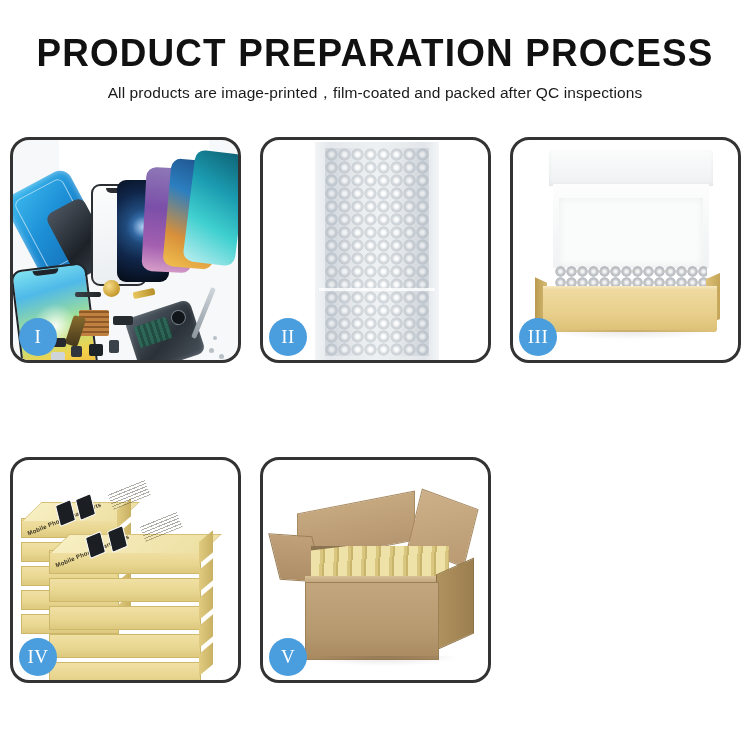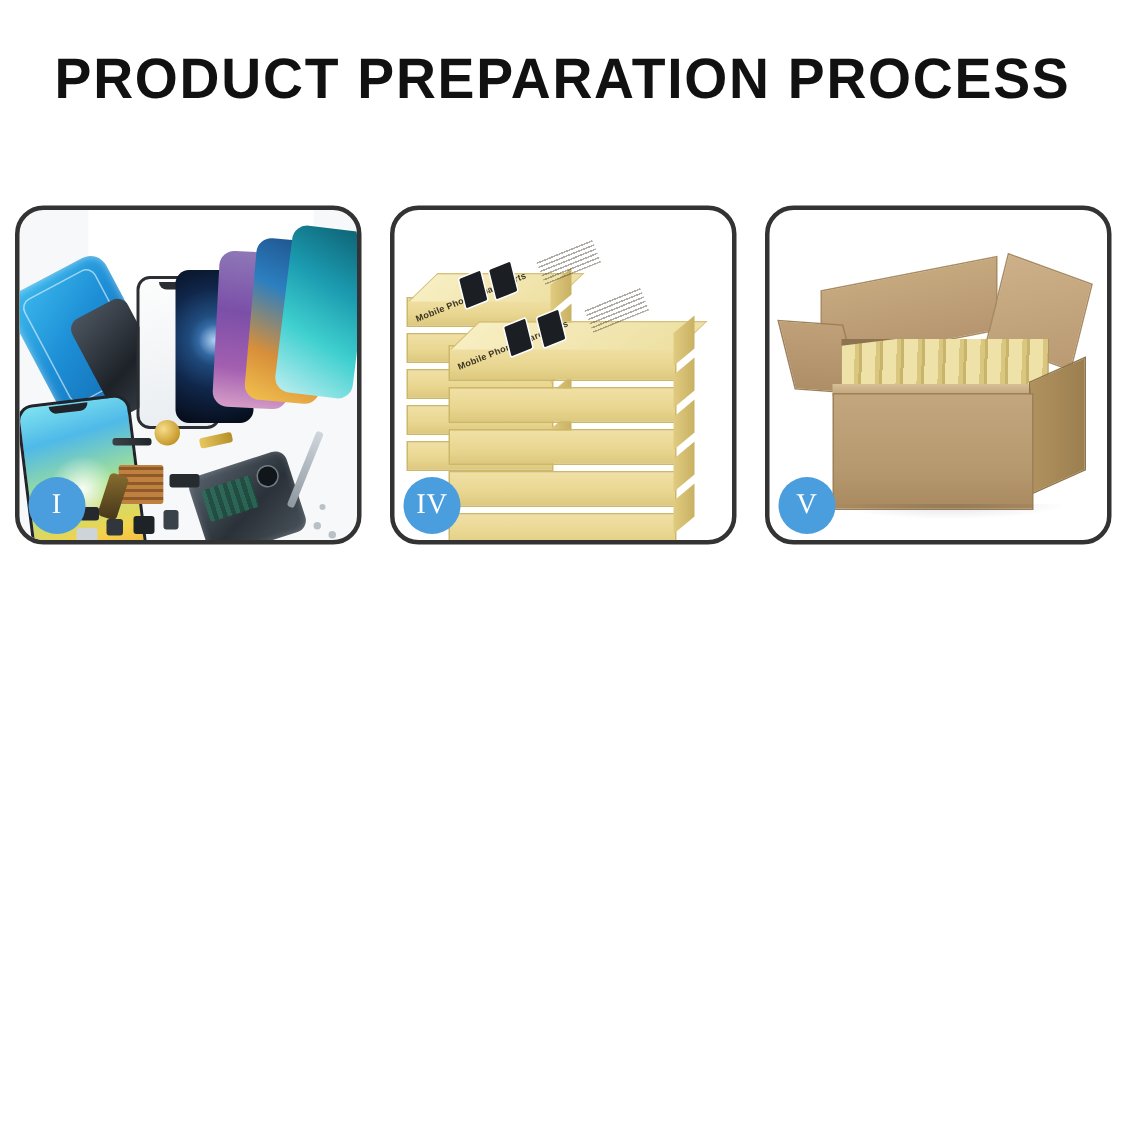"All products are" div.subtitle { html: none -> <div>All products are image-printed，film-coated and packed after QC inspections</div> }
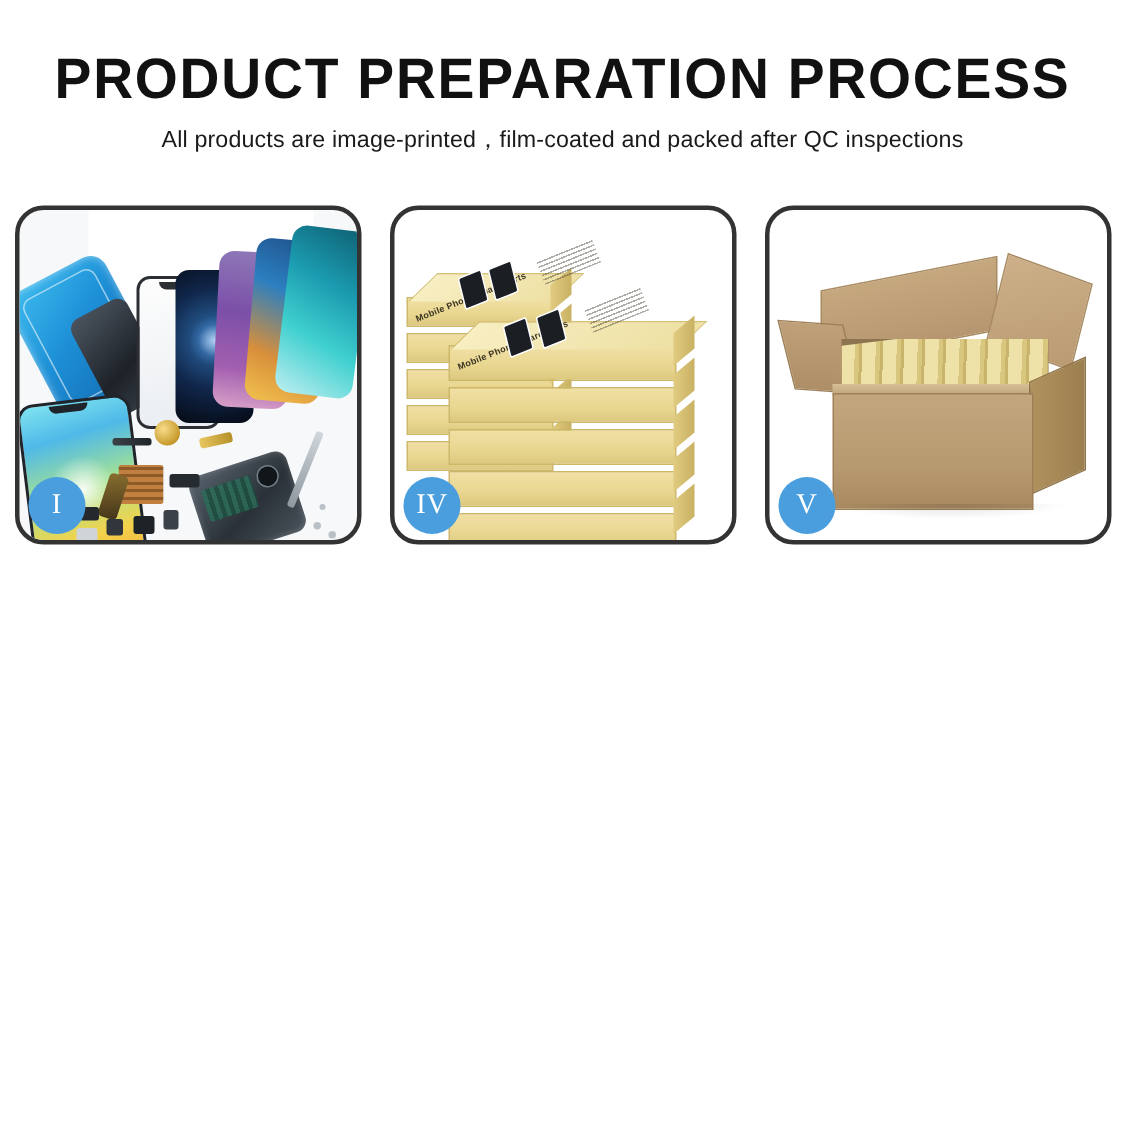"II" div.panel { html: none -> <div> <div> <div></div> <div></div> <div></div> <div></div> </div> <div>II</div> </div> }
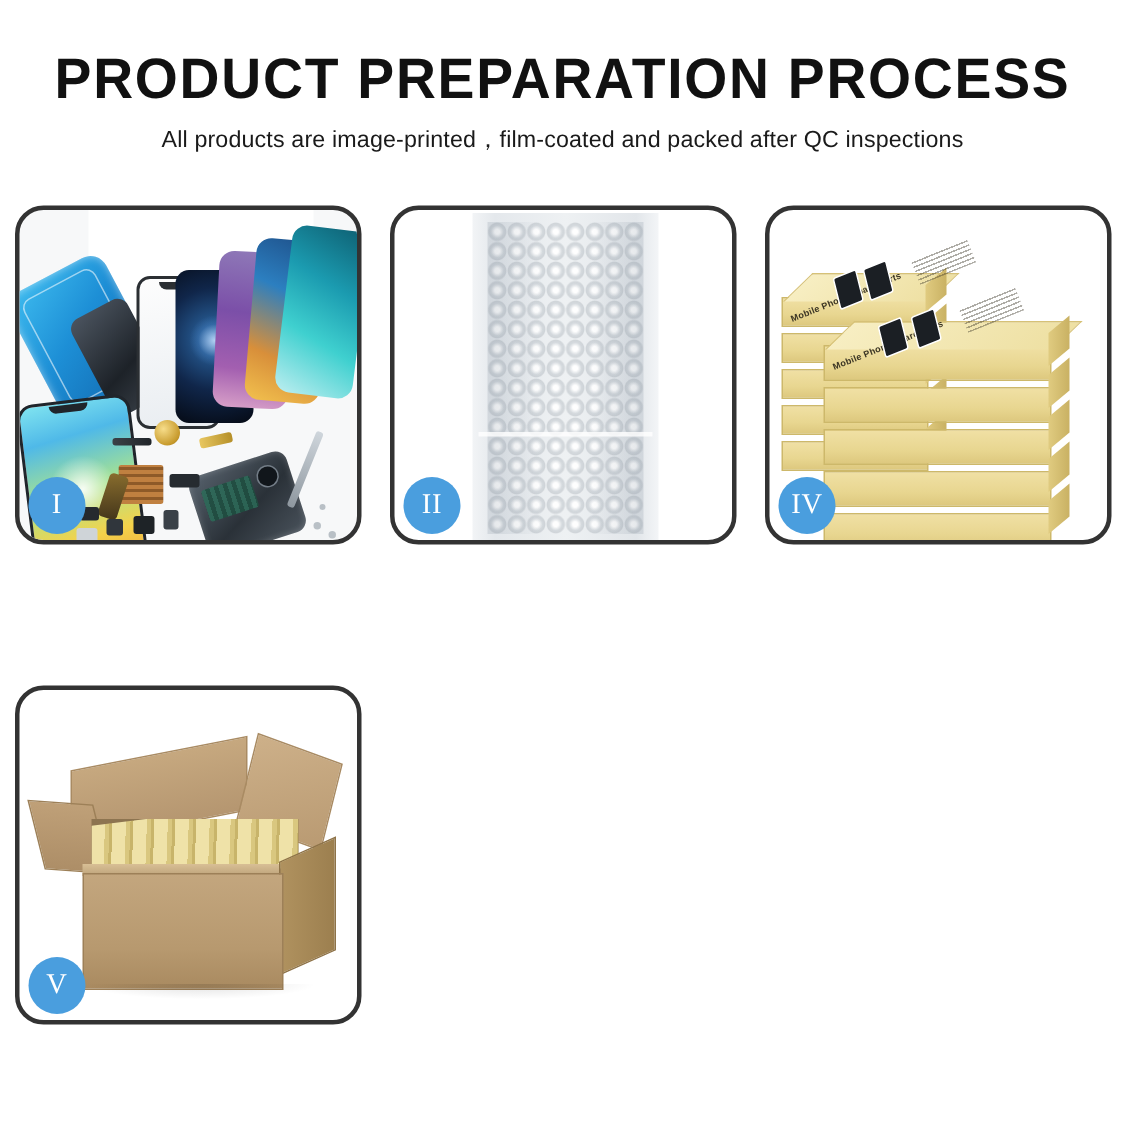"III" div.panel { html: none -> <div> <div> <div></div> <div></div> <div></div> <div></div> <div></div> <div></div> <div></div> <div></div> <div></div> </div> <div>III</div> </div> }
